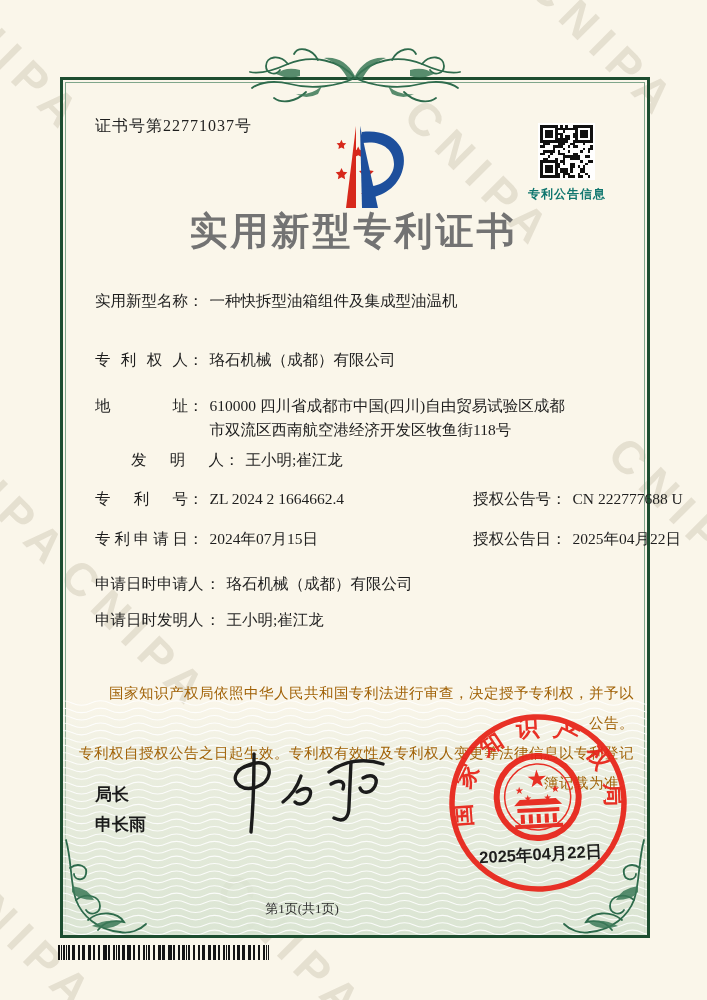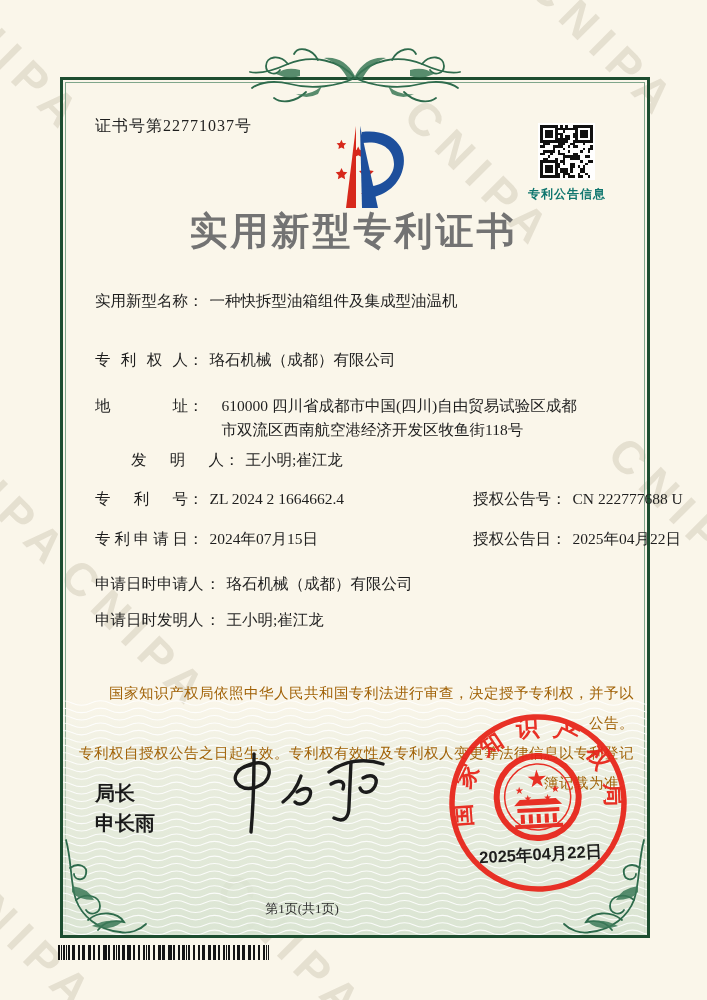"610000" .fvalue.wrap { margin-left: 12px -> none }
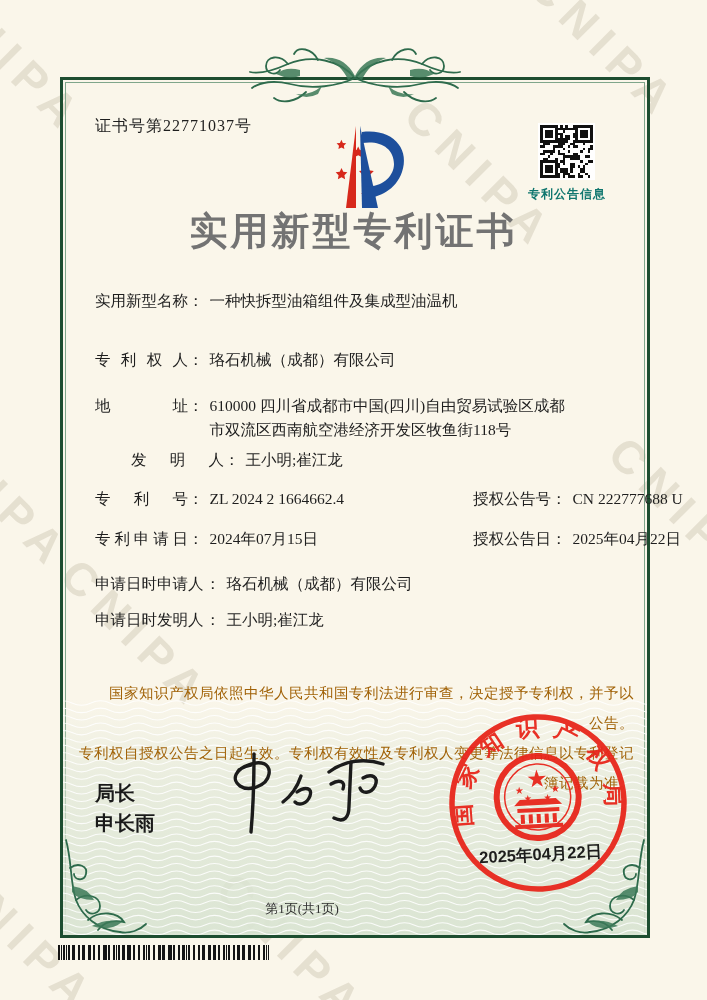"局长" .sig-block { font-family: Liberation Mono, monospace -> Liberation Sans, sans-serif; font-size: 20px -> 17px }
